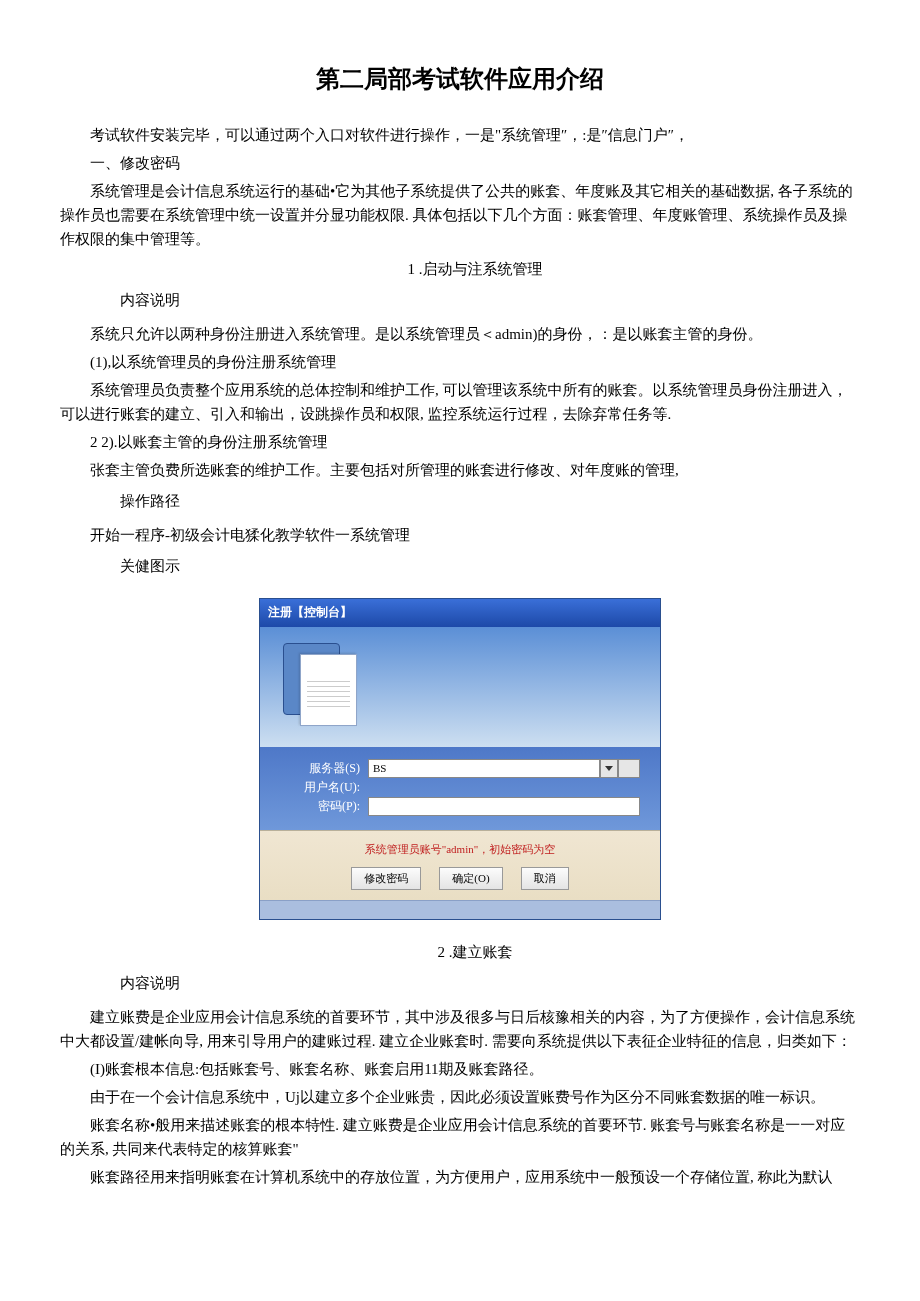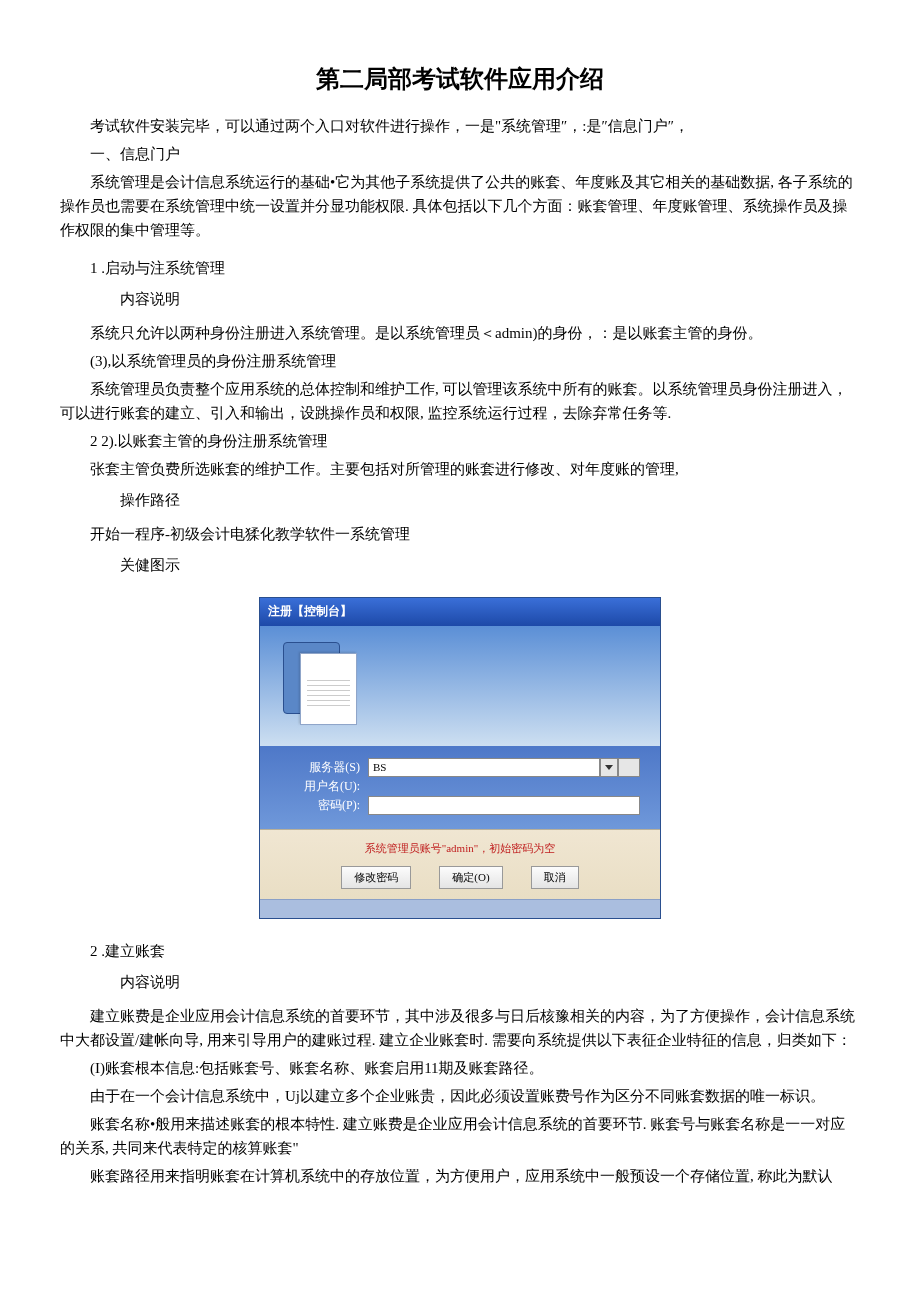"第二局部考试软件应用介绍" h1 { margin: 10px 0 16px 0 -> 10px 0 25px 0 }
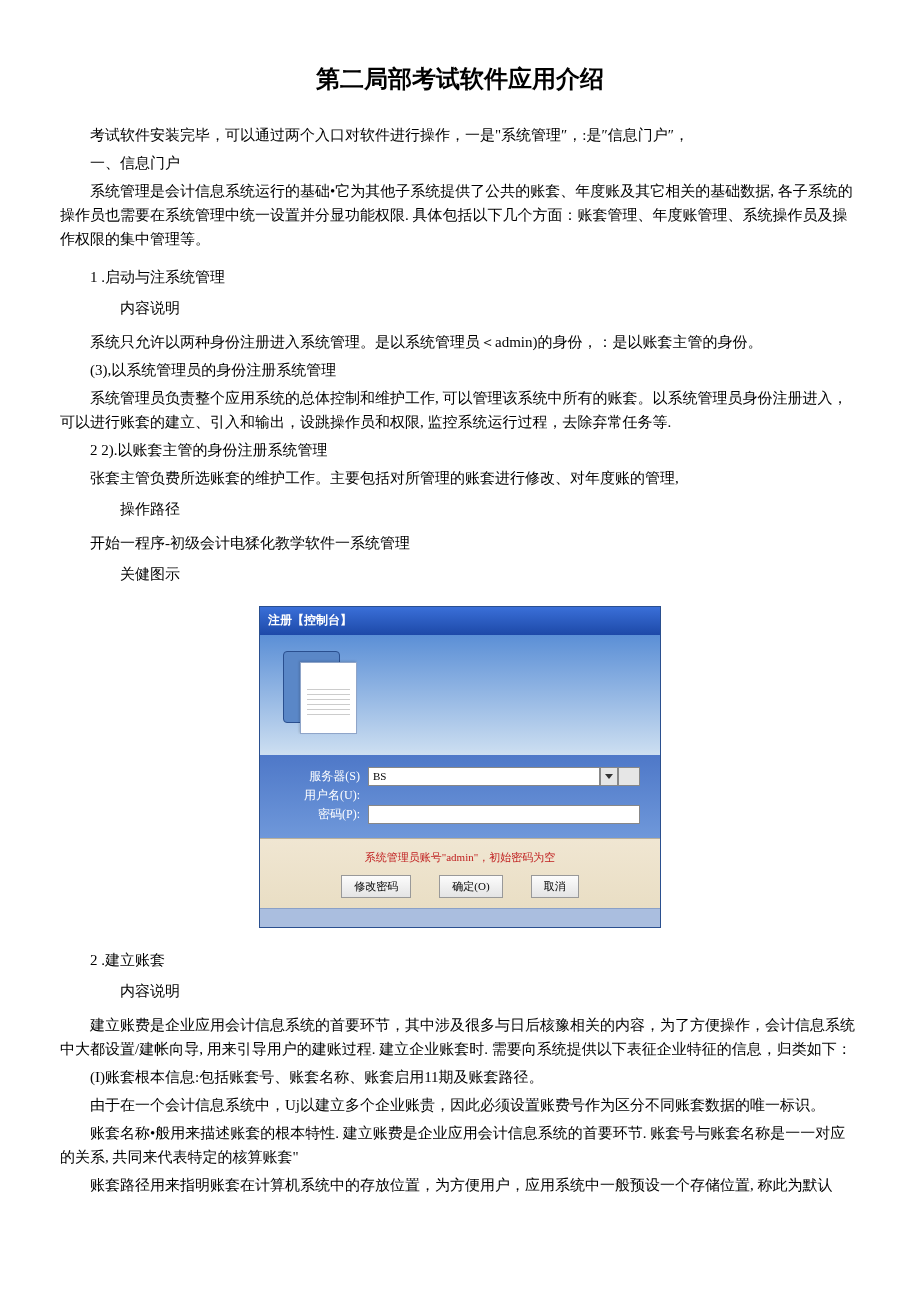"一、信息门户" p { text: 信息门户 -> 修改密码 }
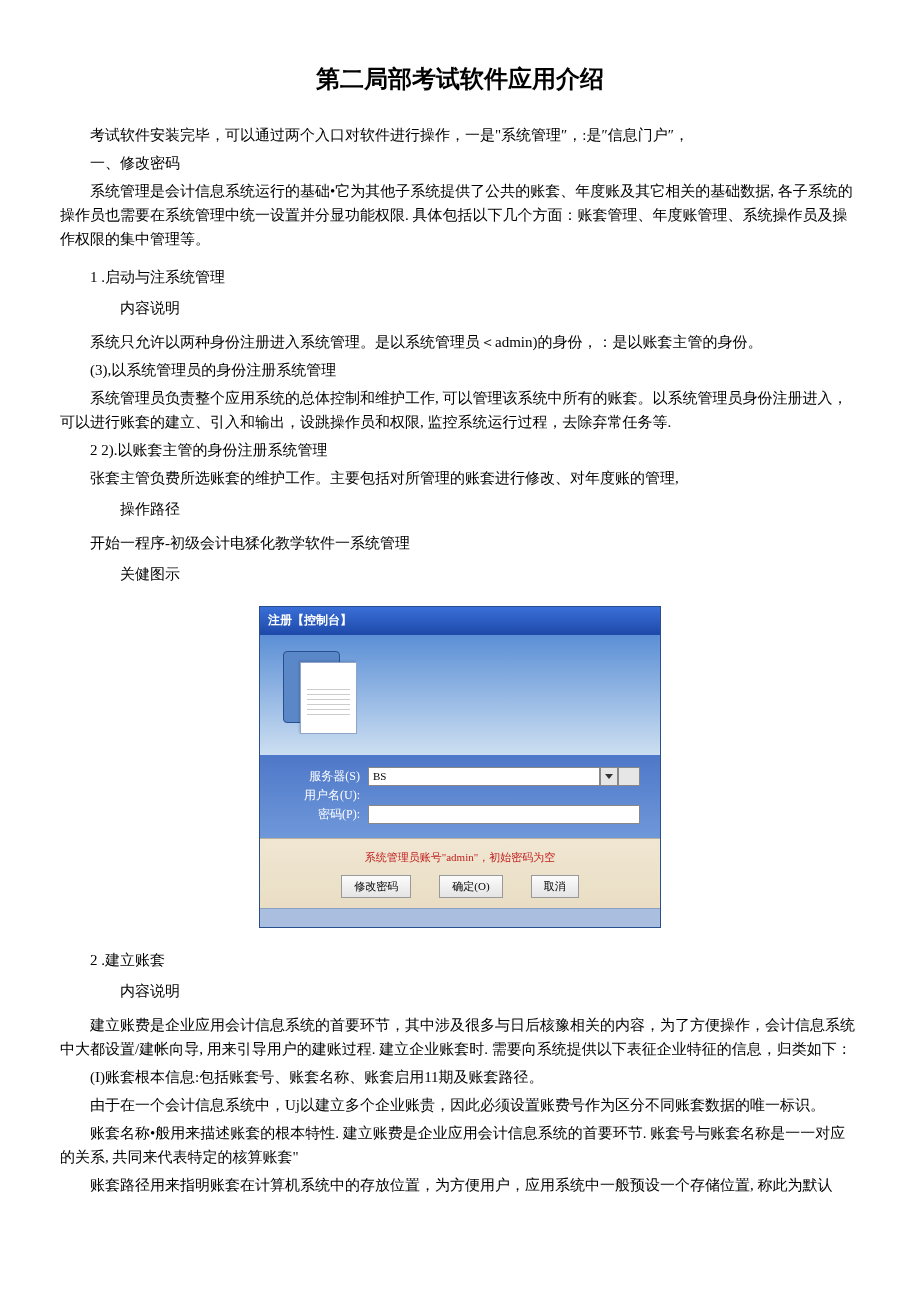"1 .启动与注系统管理" .sec-num { margin-top: 14px -> 6px; text-align: none -> center }
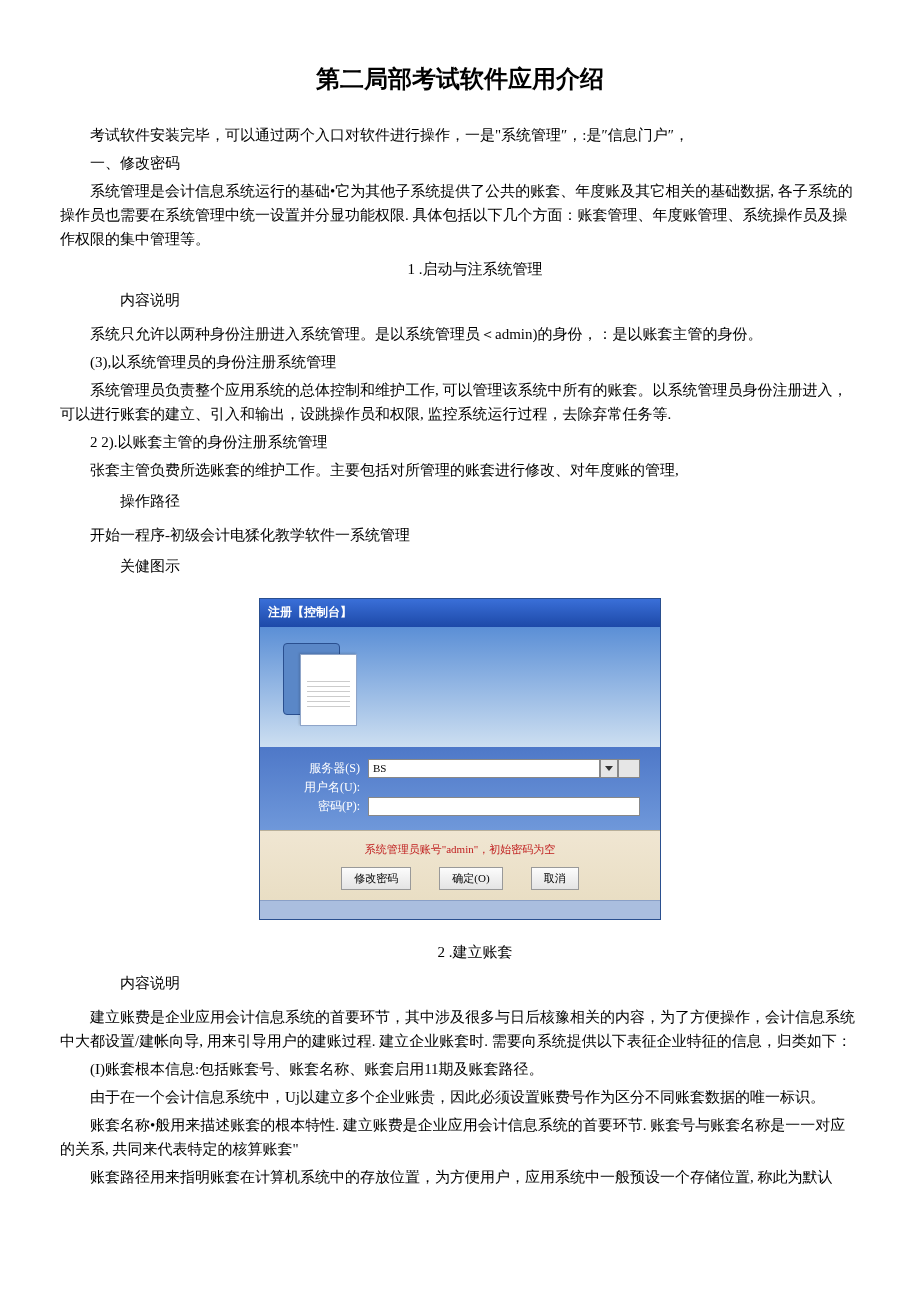"(3),以系统管理员的身份注册系统管理" p { text: 3 -> 1 }
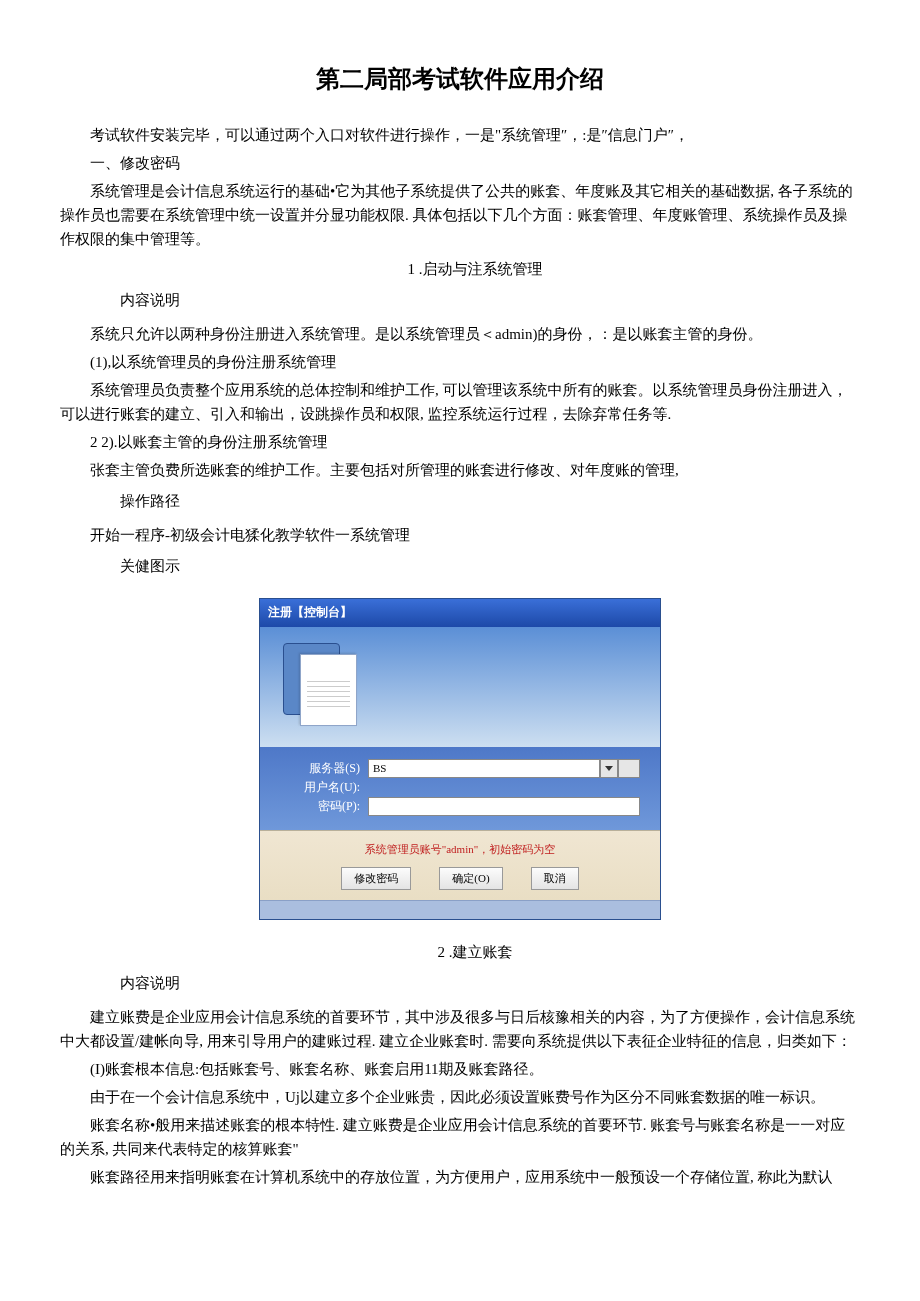"修改密码" .btn-row { gap: 28px -> 18px }
